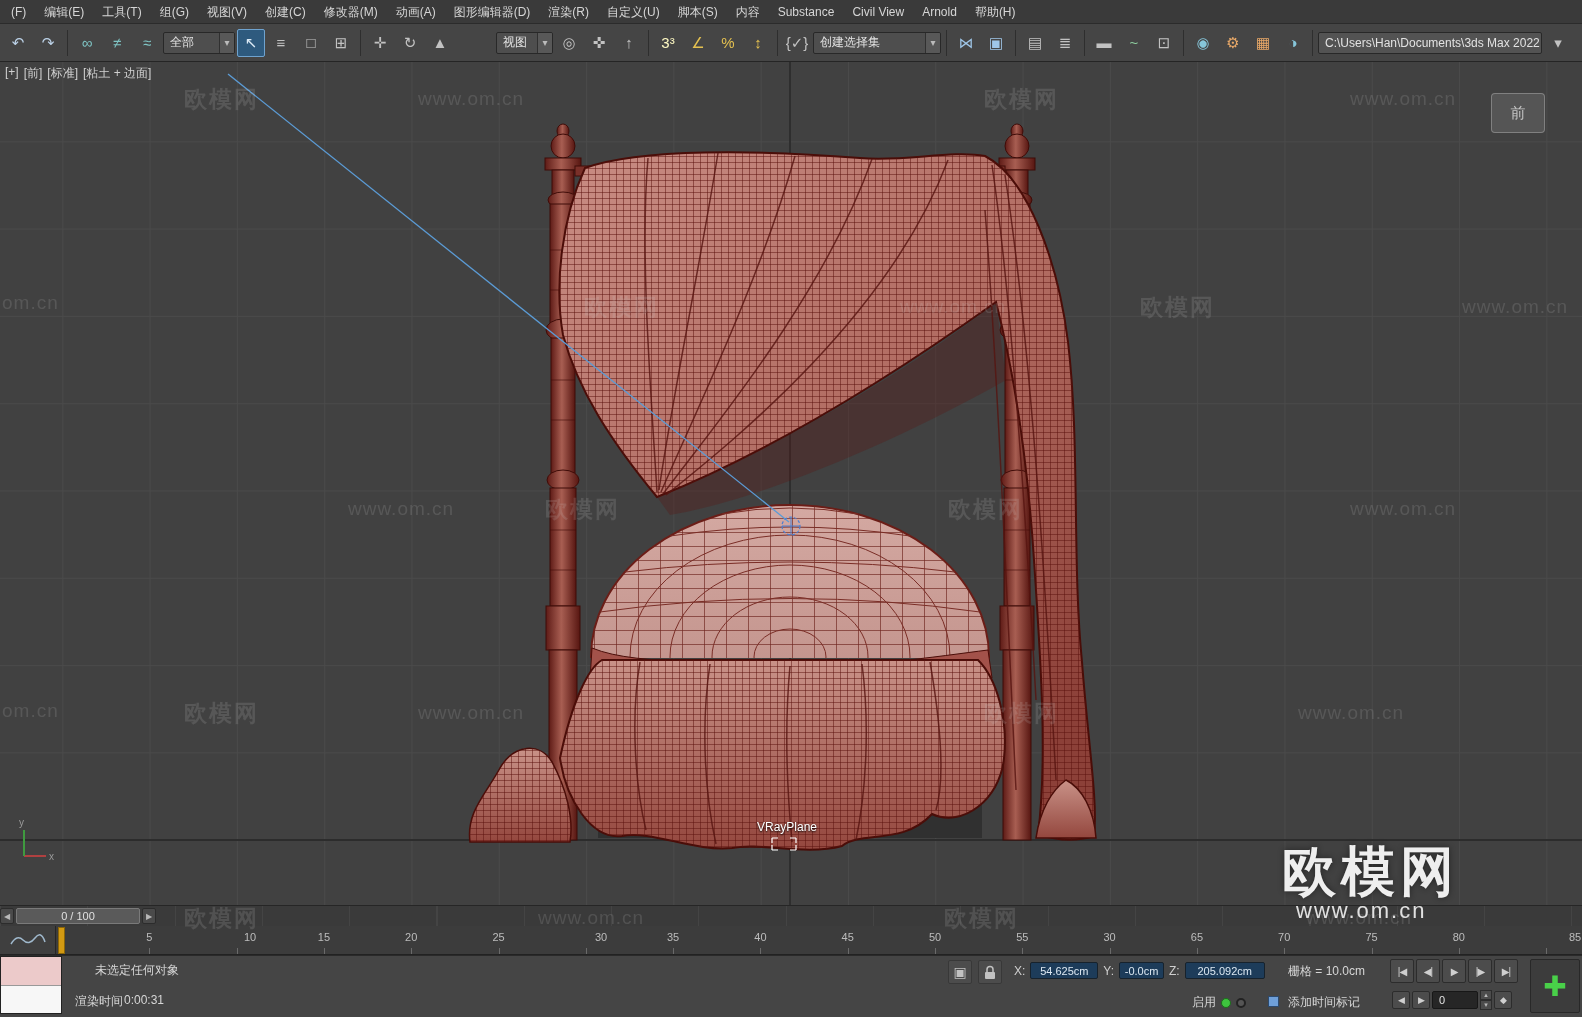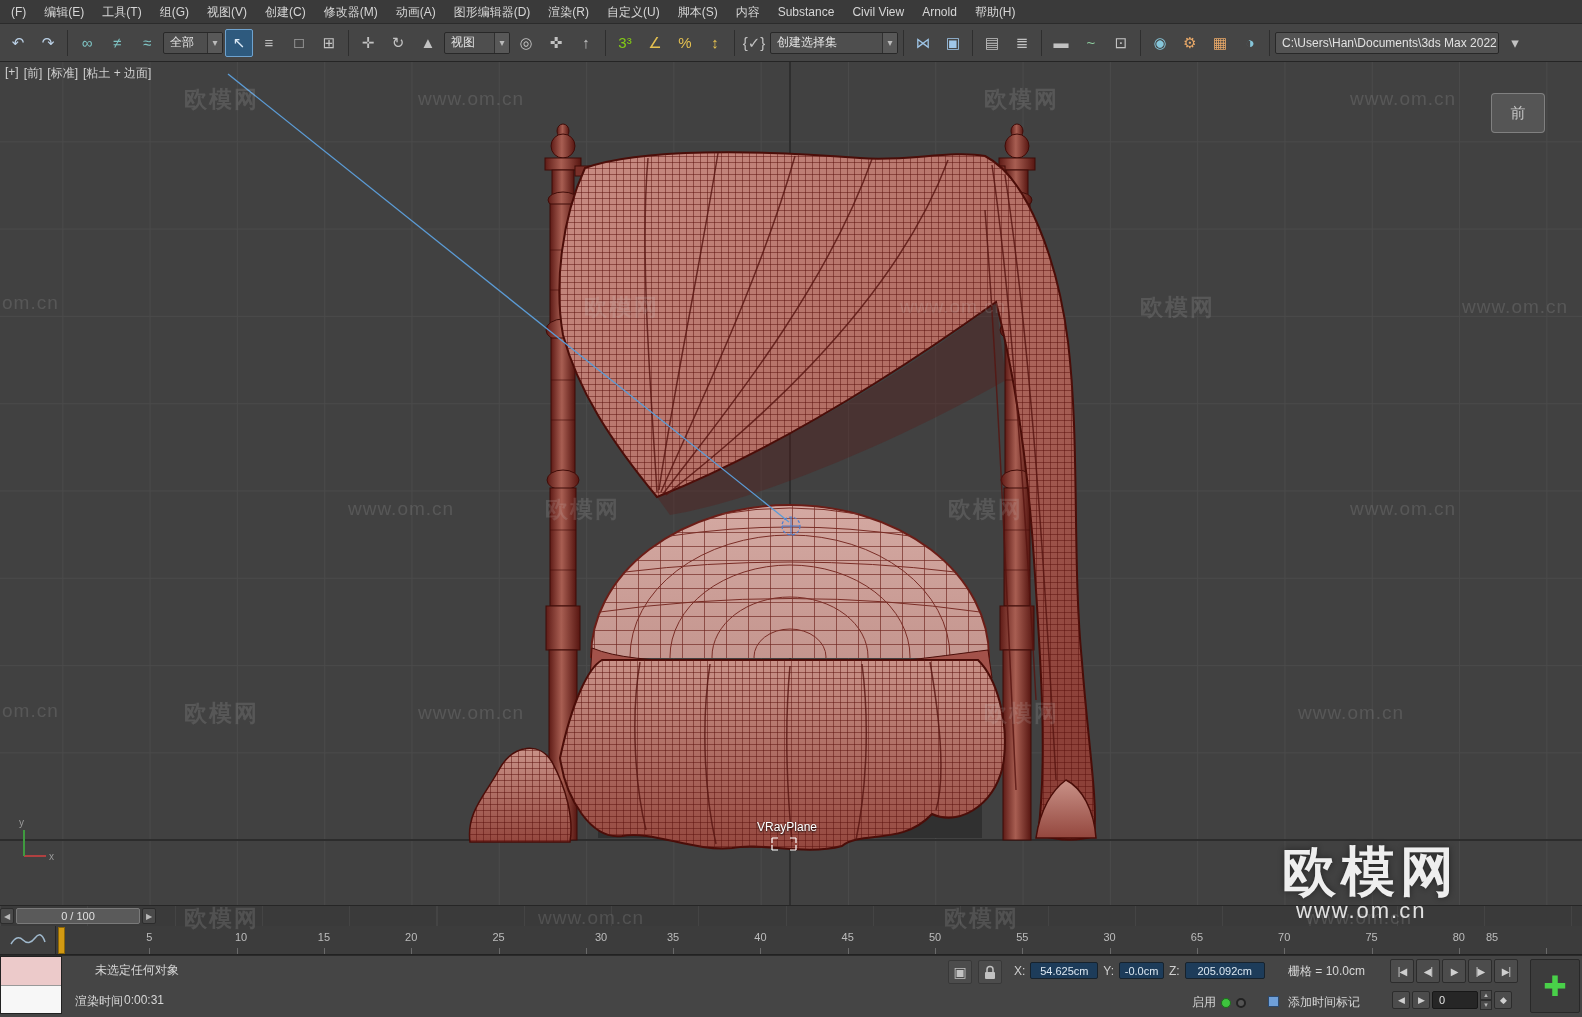"全部" span.tb-dd { width: 60px -> 72px }
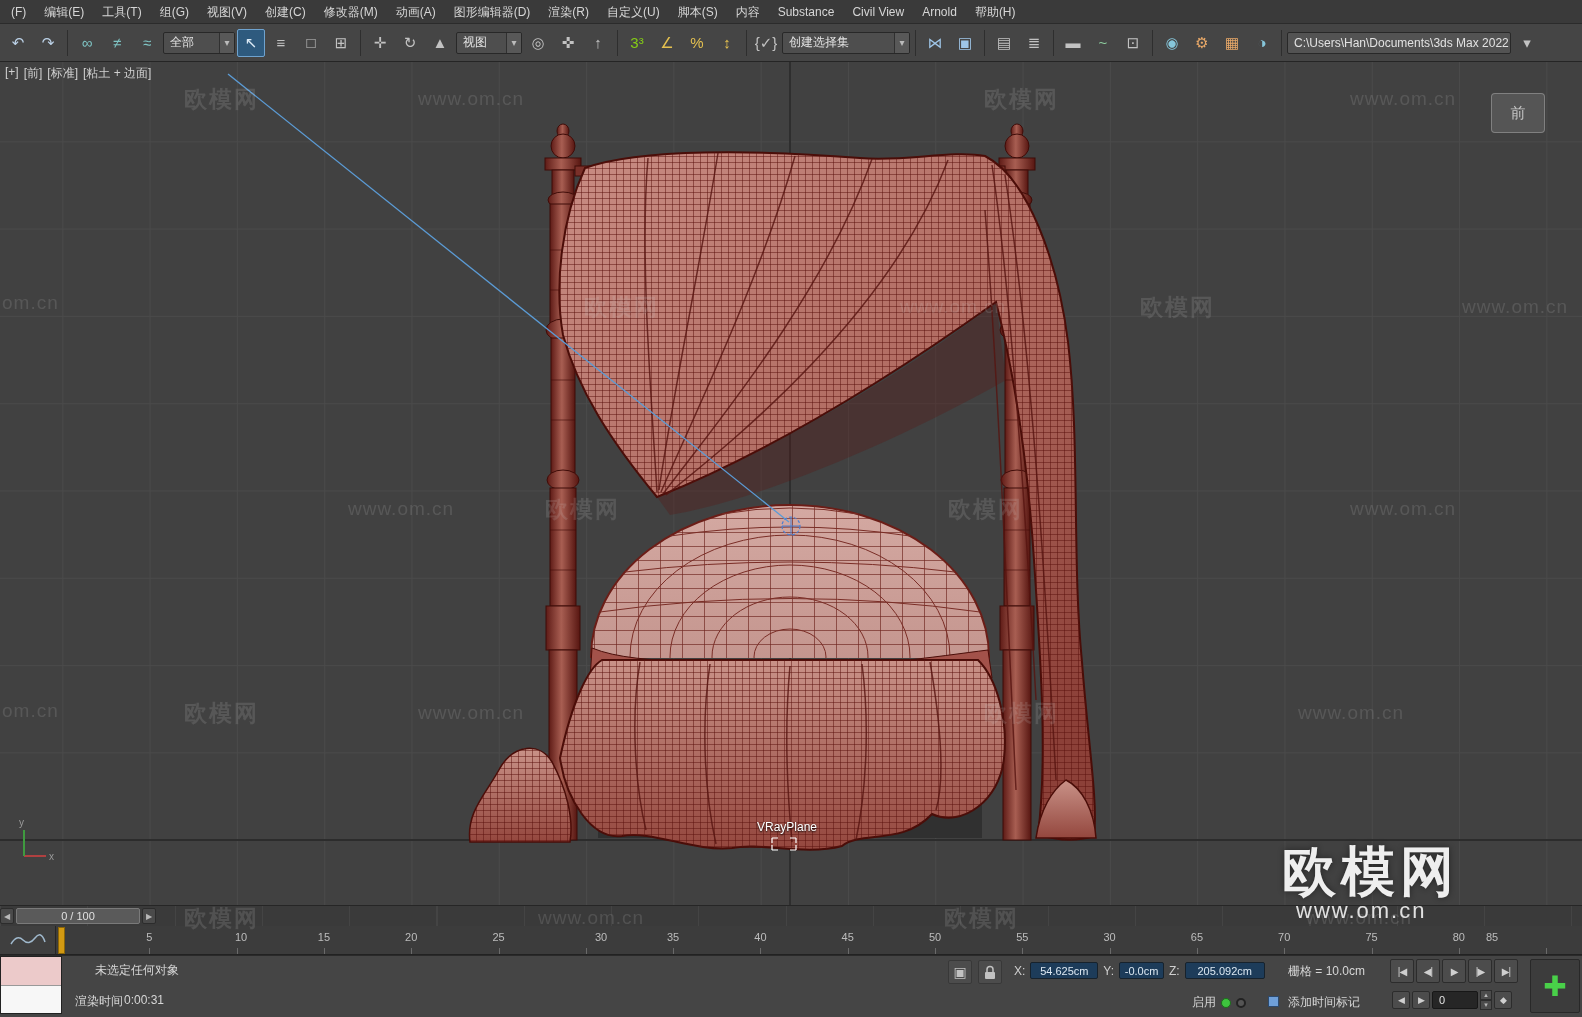"视图" span.tb-dd { margin-left: none -> 40px; width: 66px -> 57px }
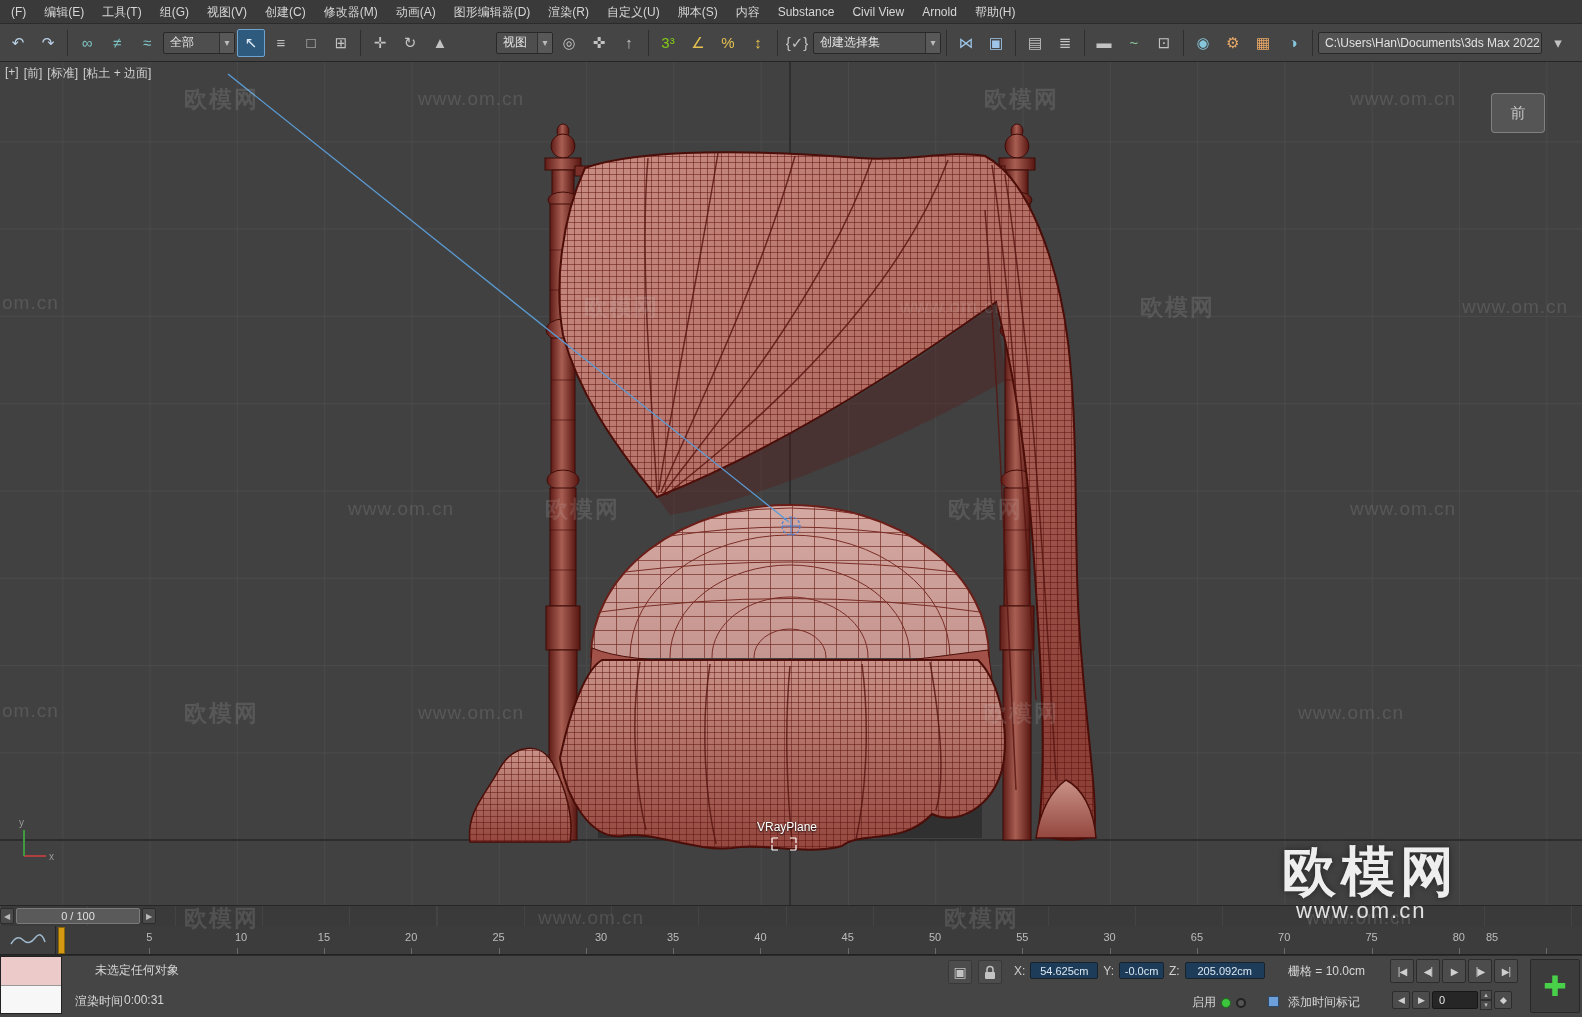"3³" span.tb-icon { color: #84cc16 -> #fef9c3 }
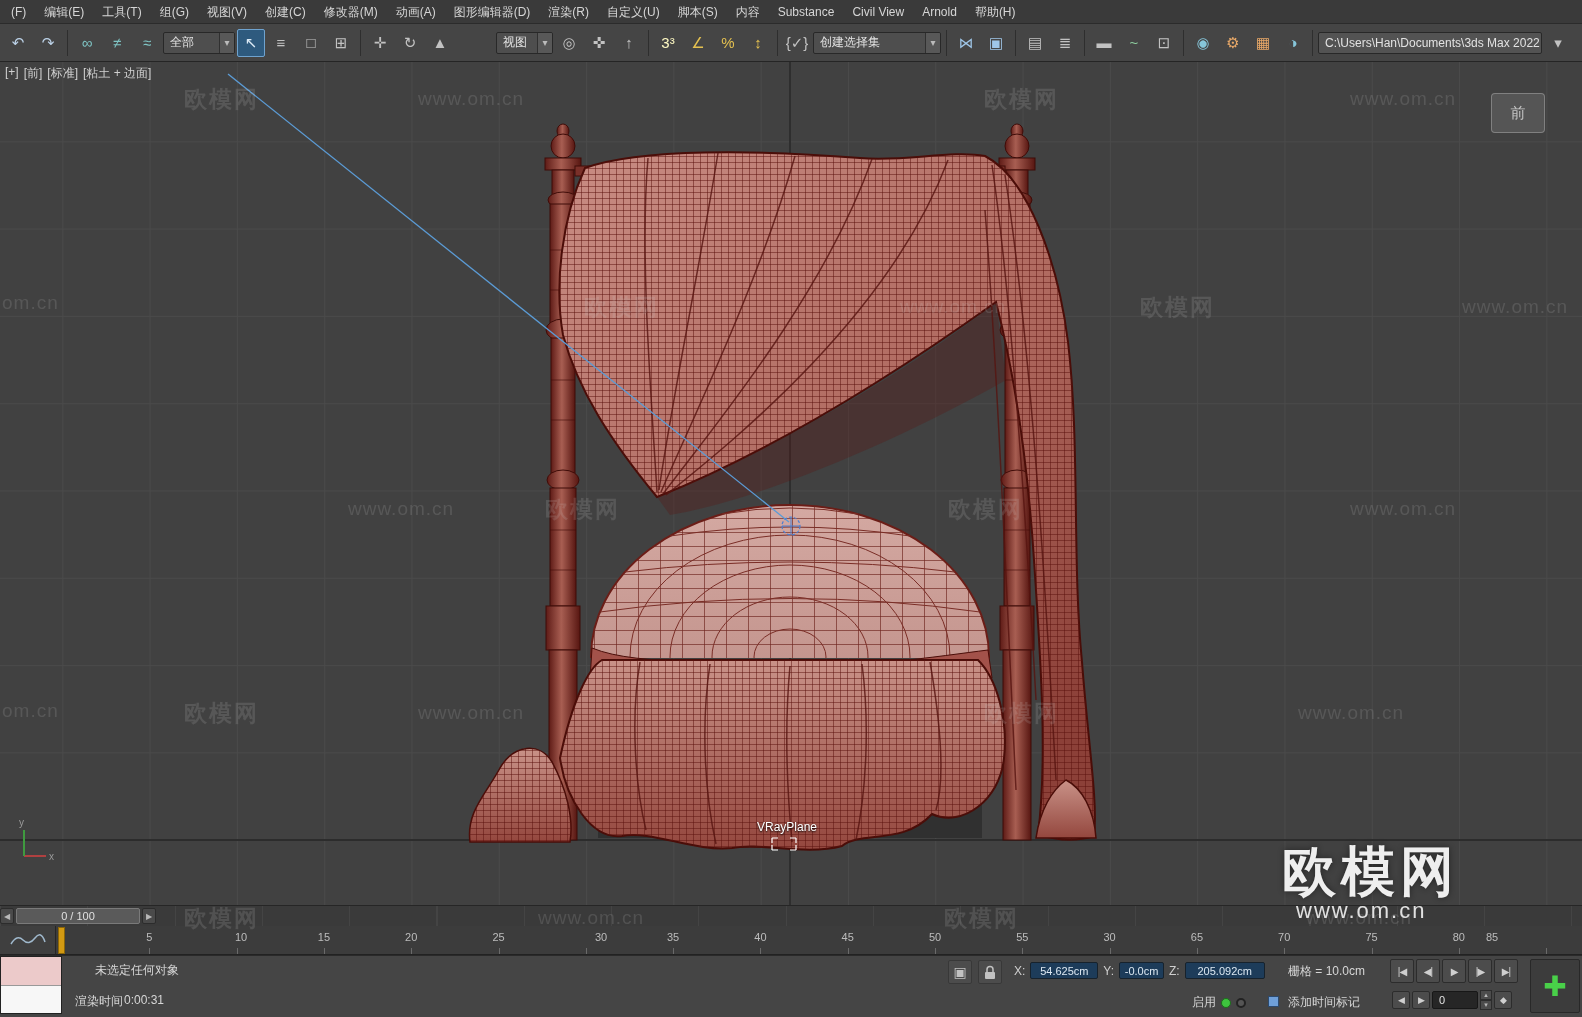"10" span.tick-label { left: 185px -> 194px }
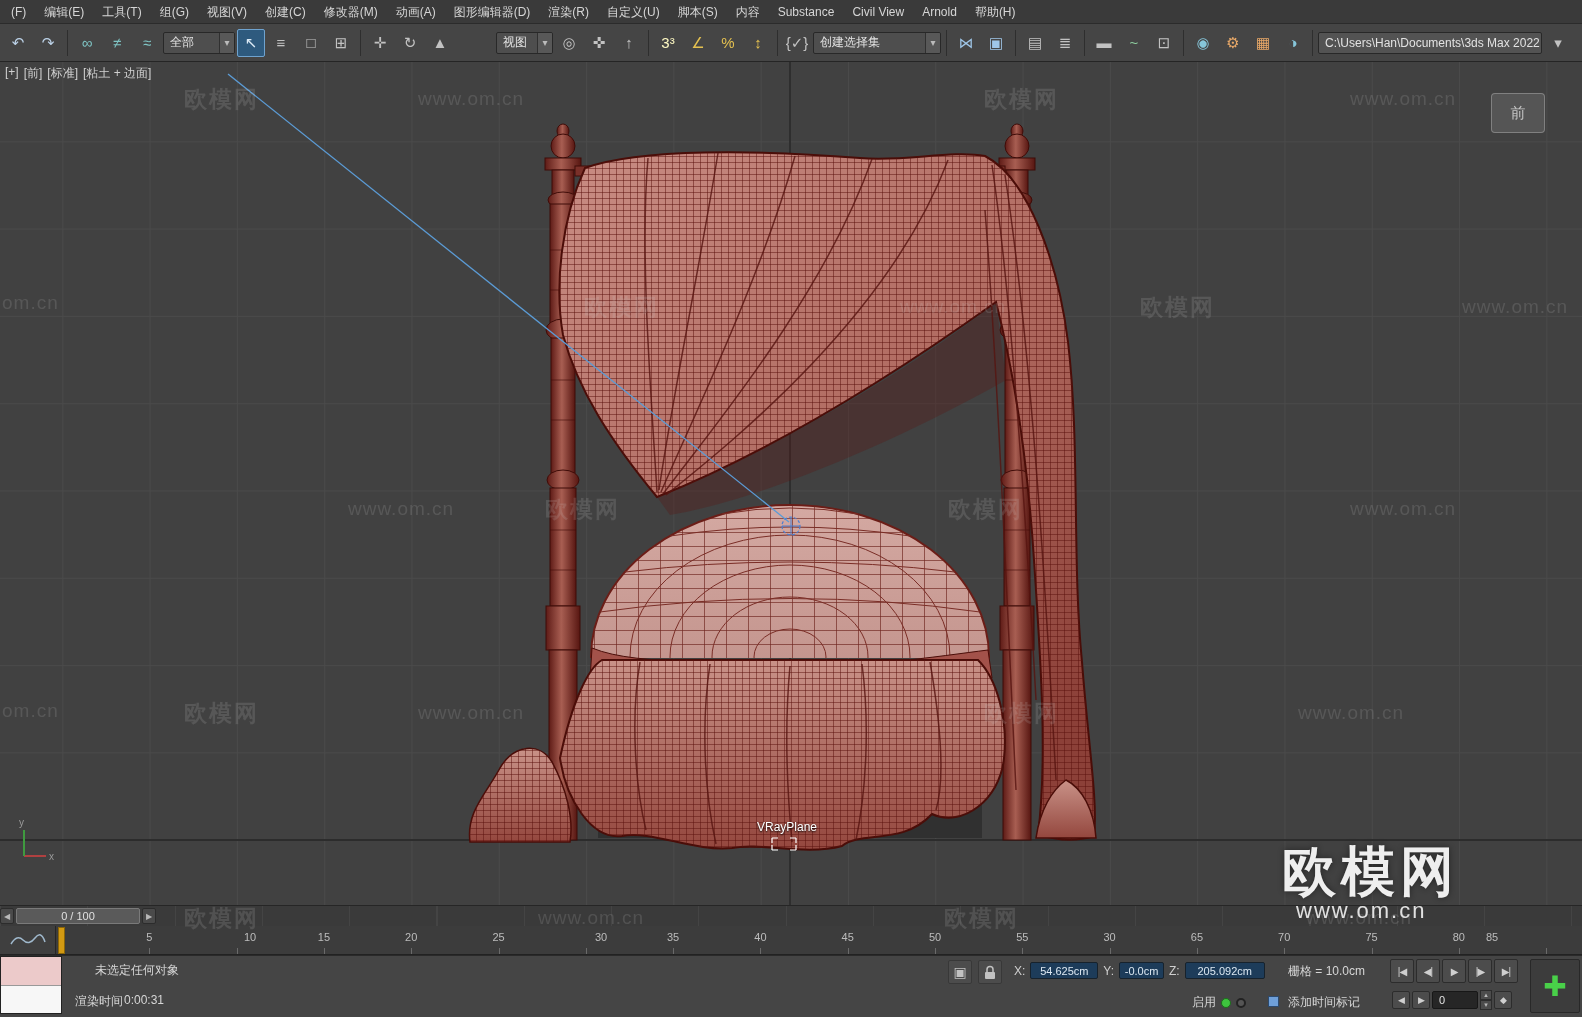"85" span.tick-label { left: 1436px -> 1519px }
